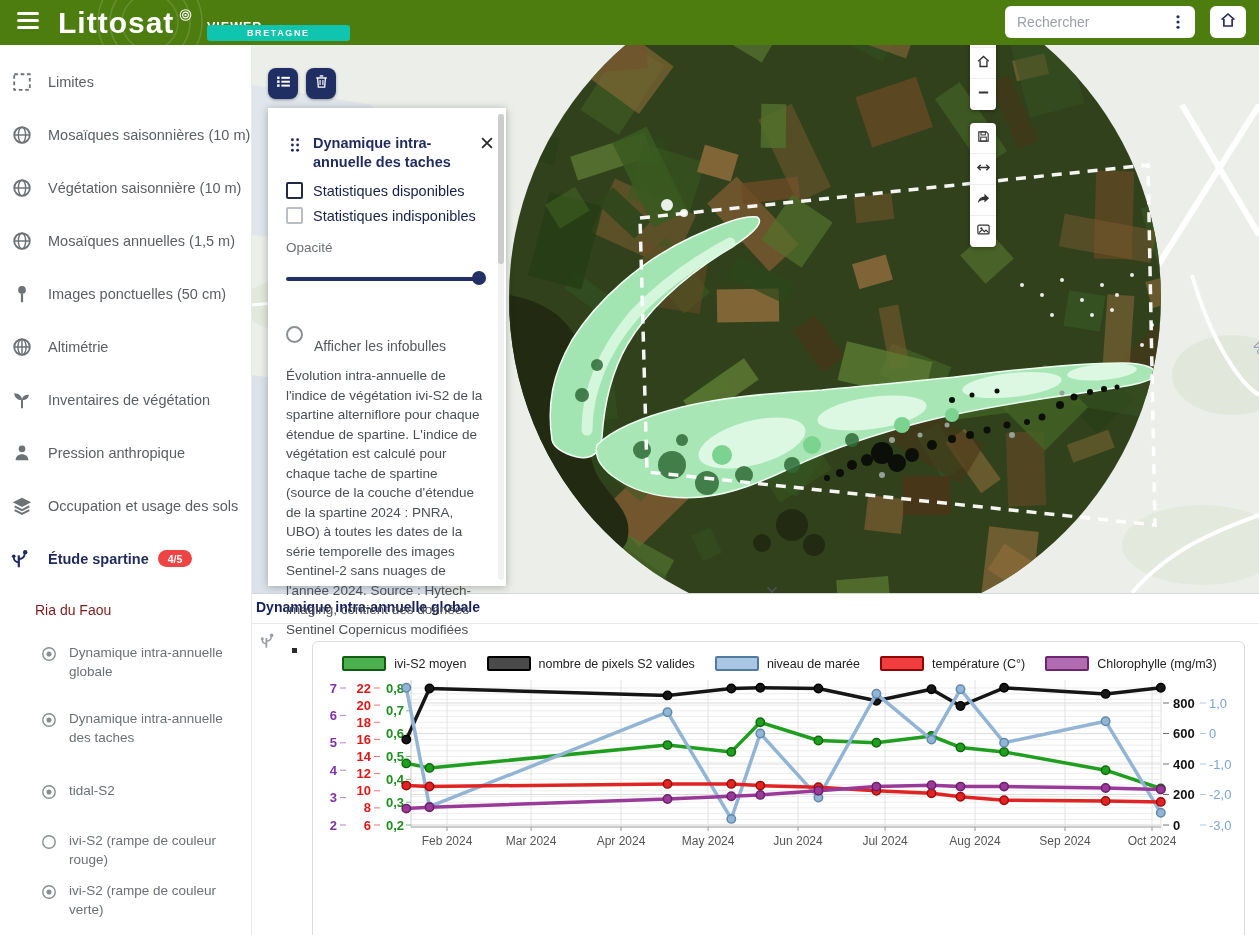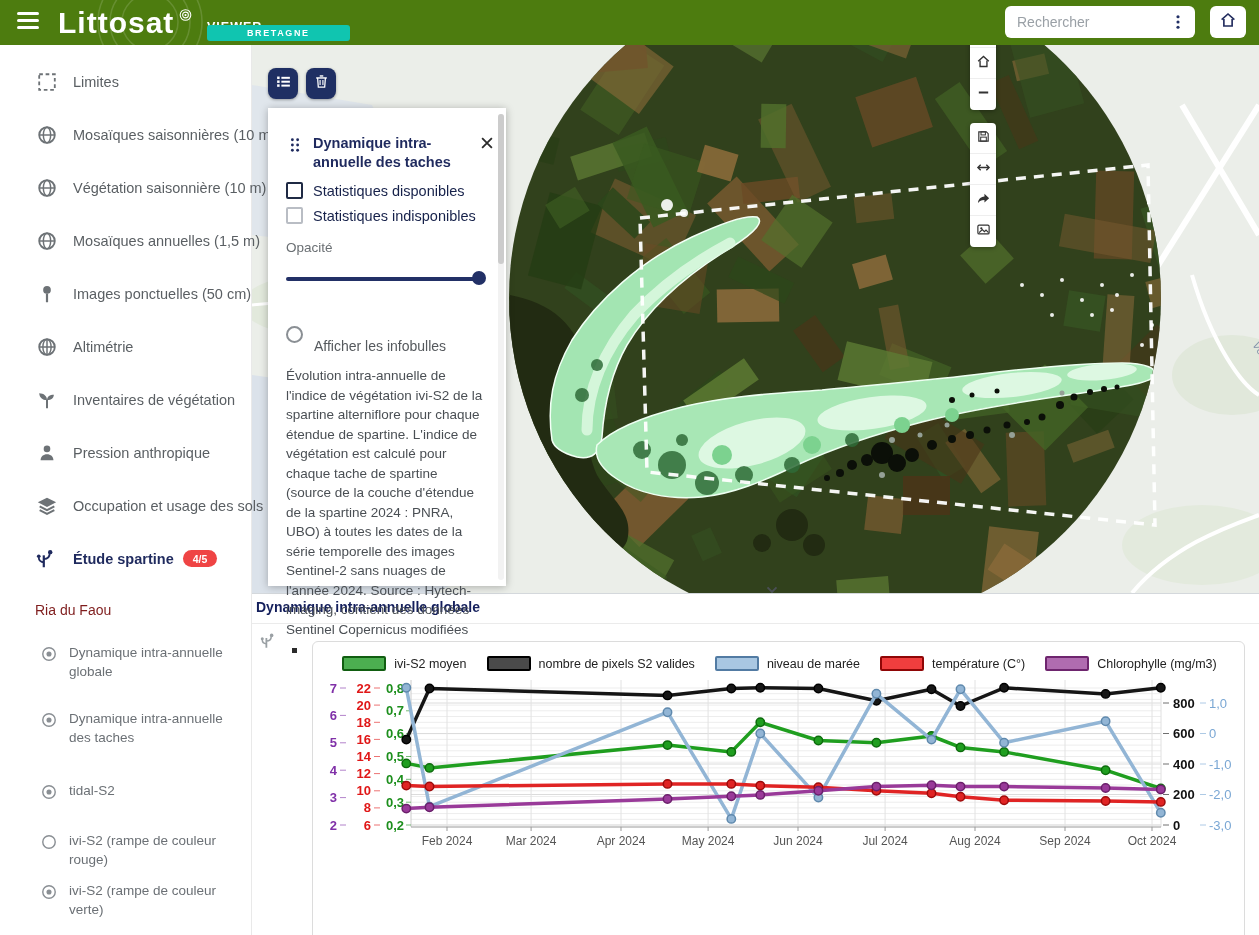"Limites" .sb-row { padding-left: 35px -> 10px }
